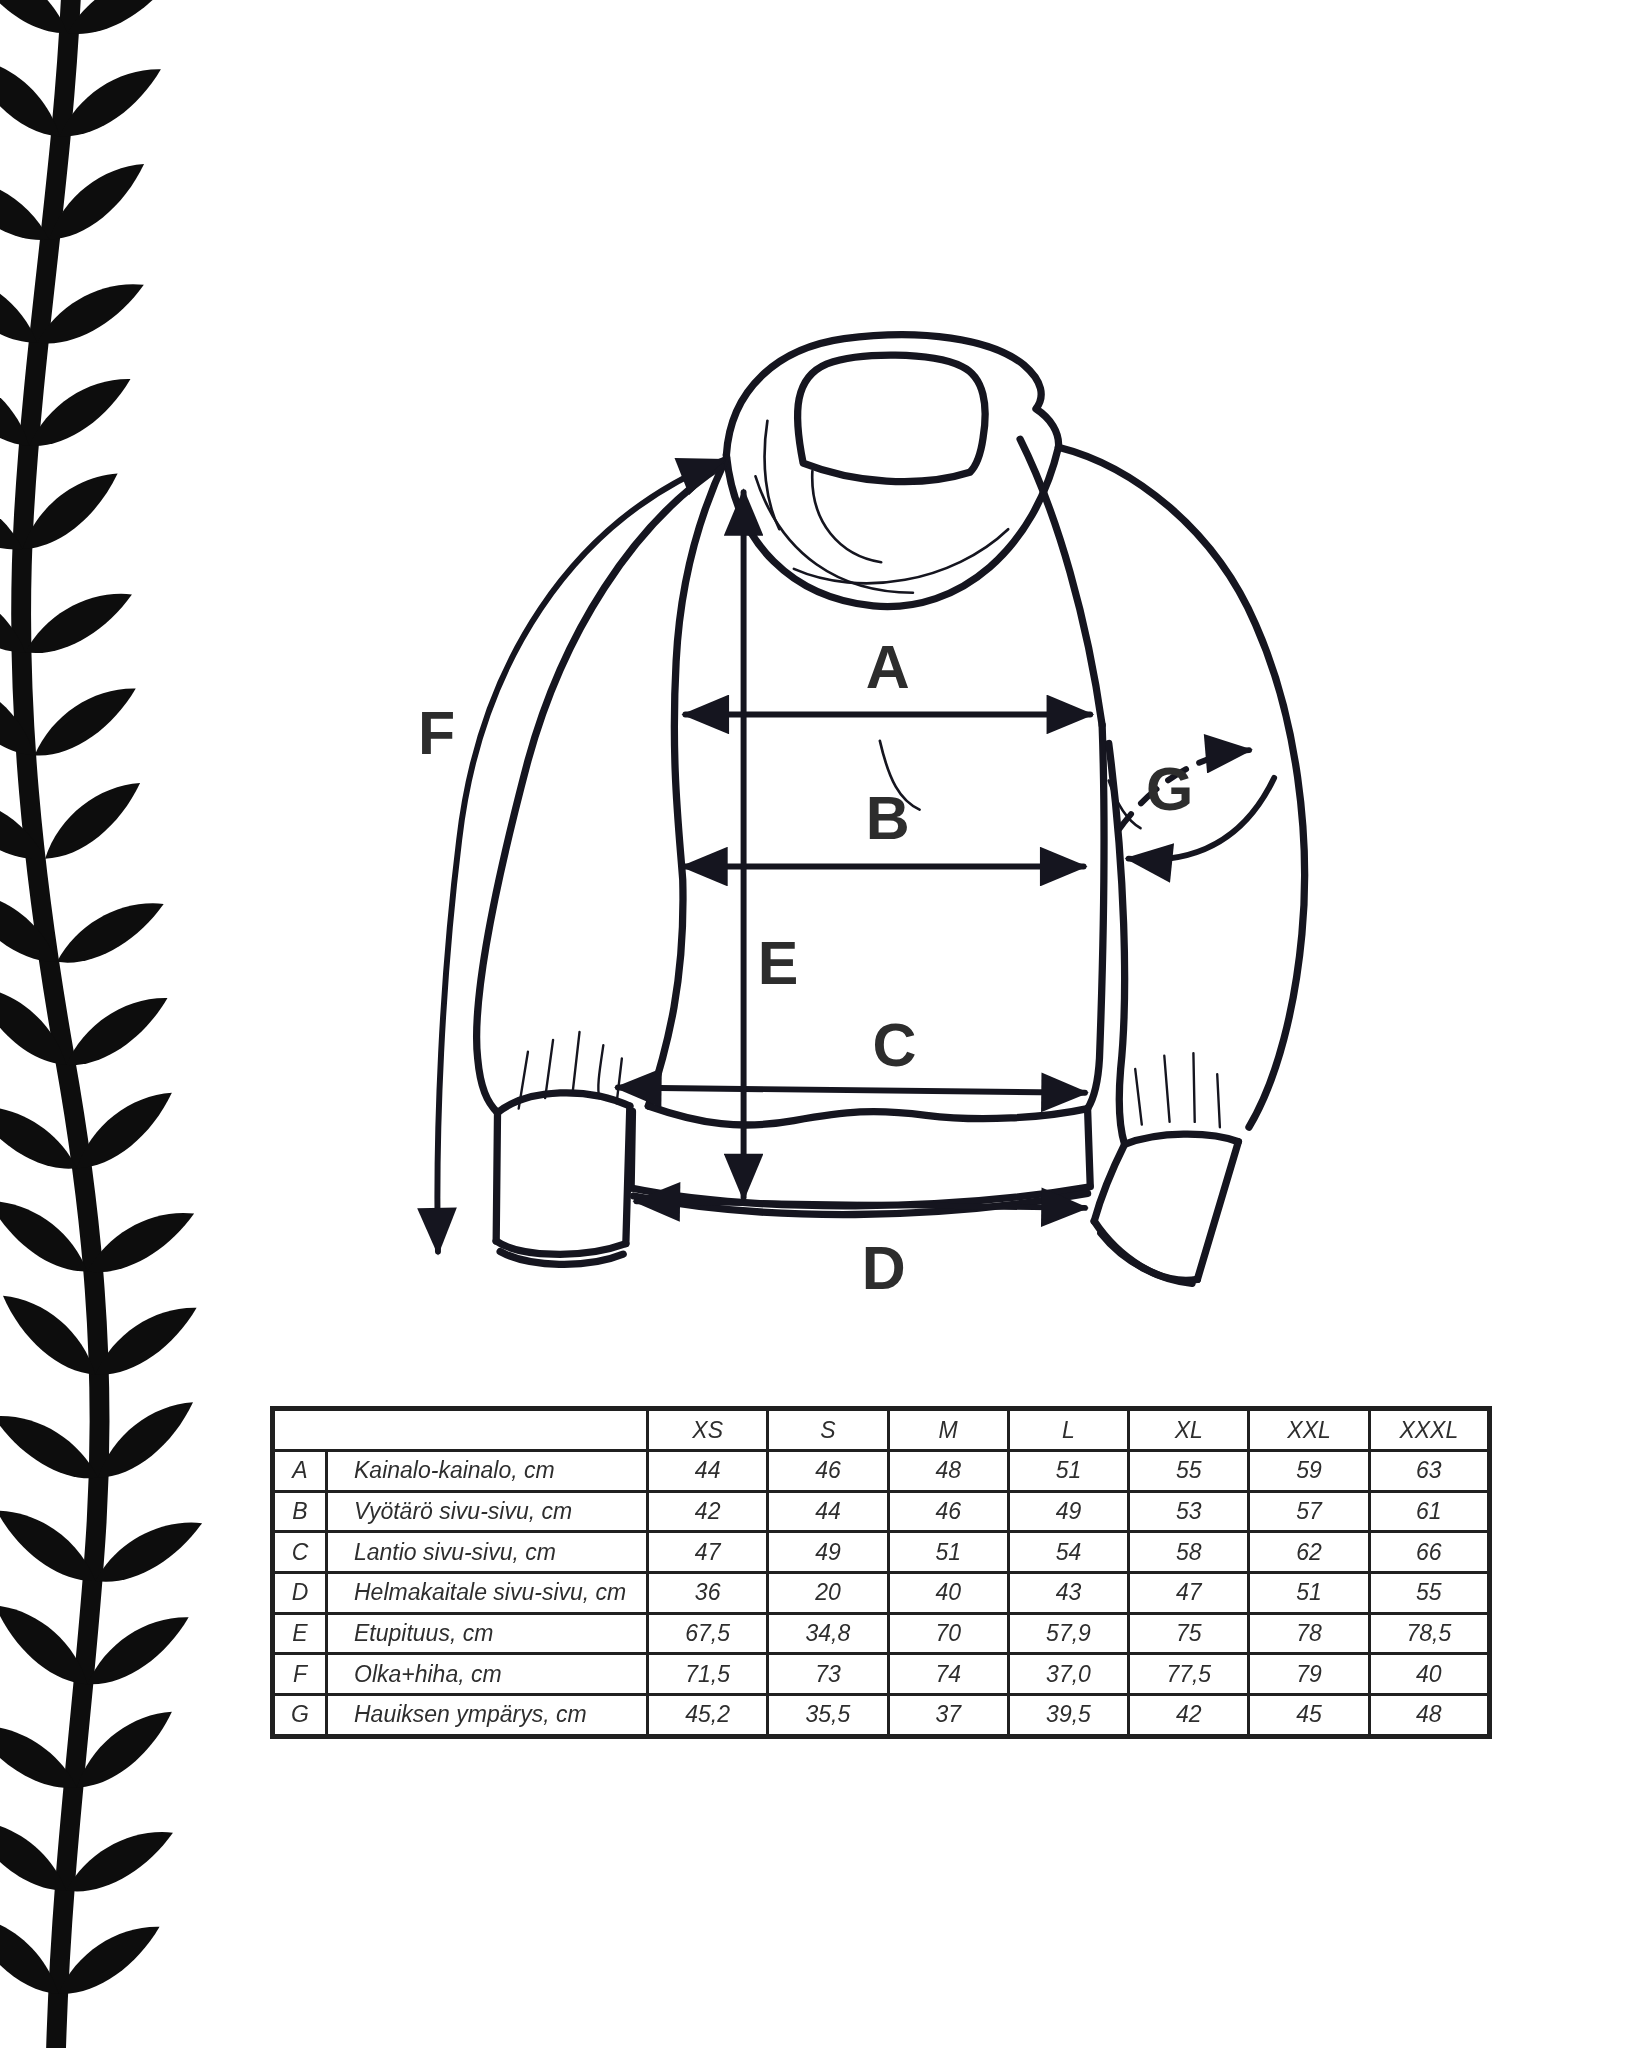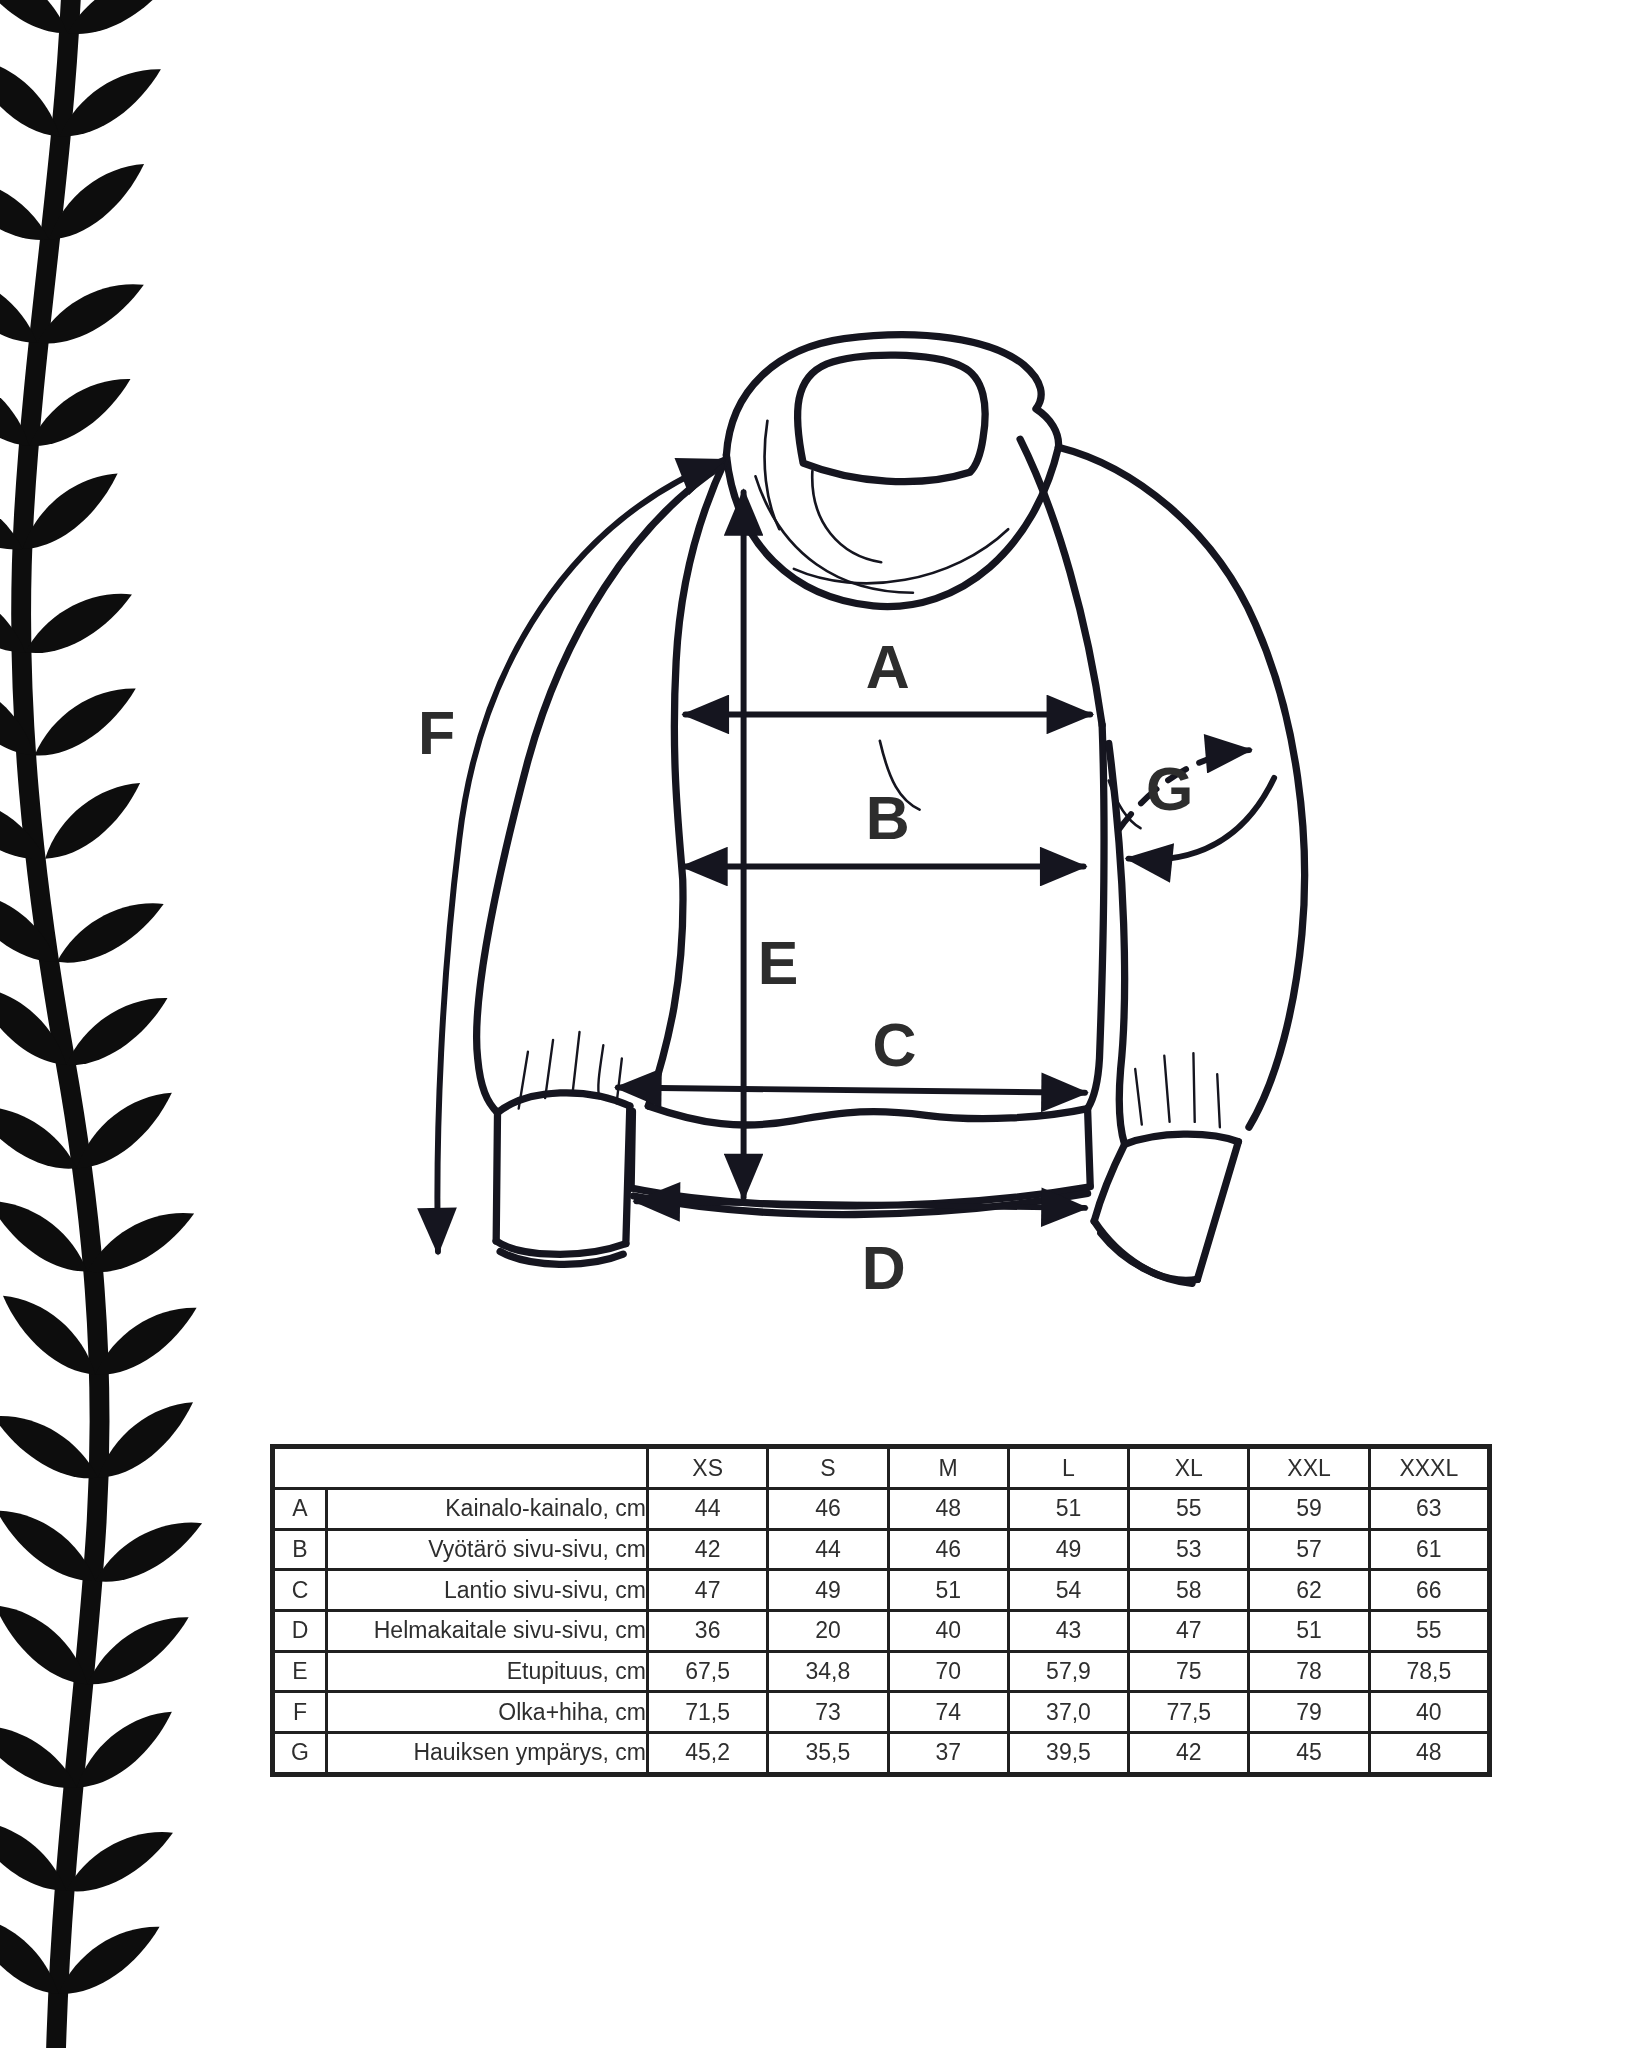"XS" .size-table-wrap { font-style: none -> italic; top: 1444px -> 1406px }
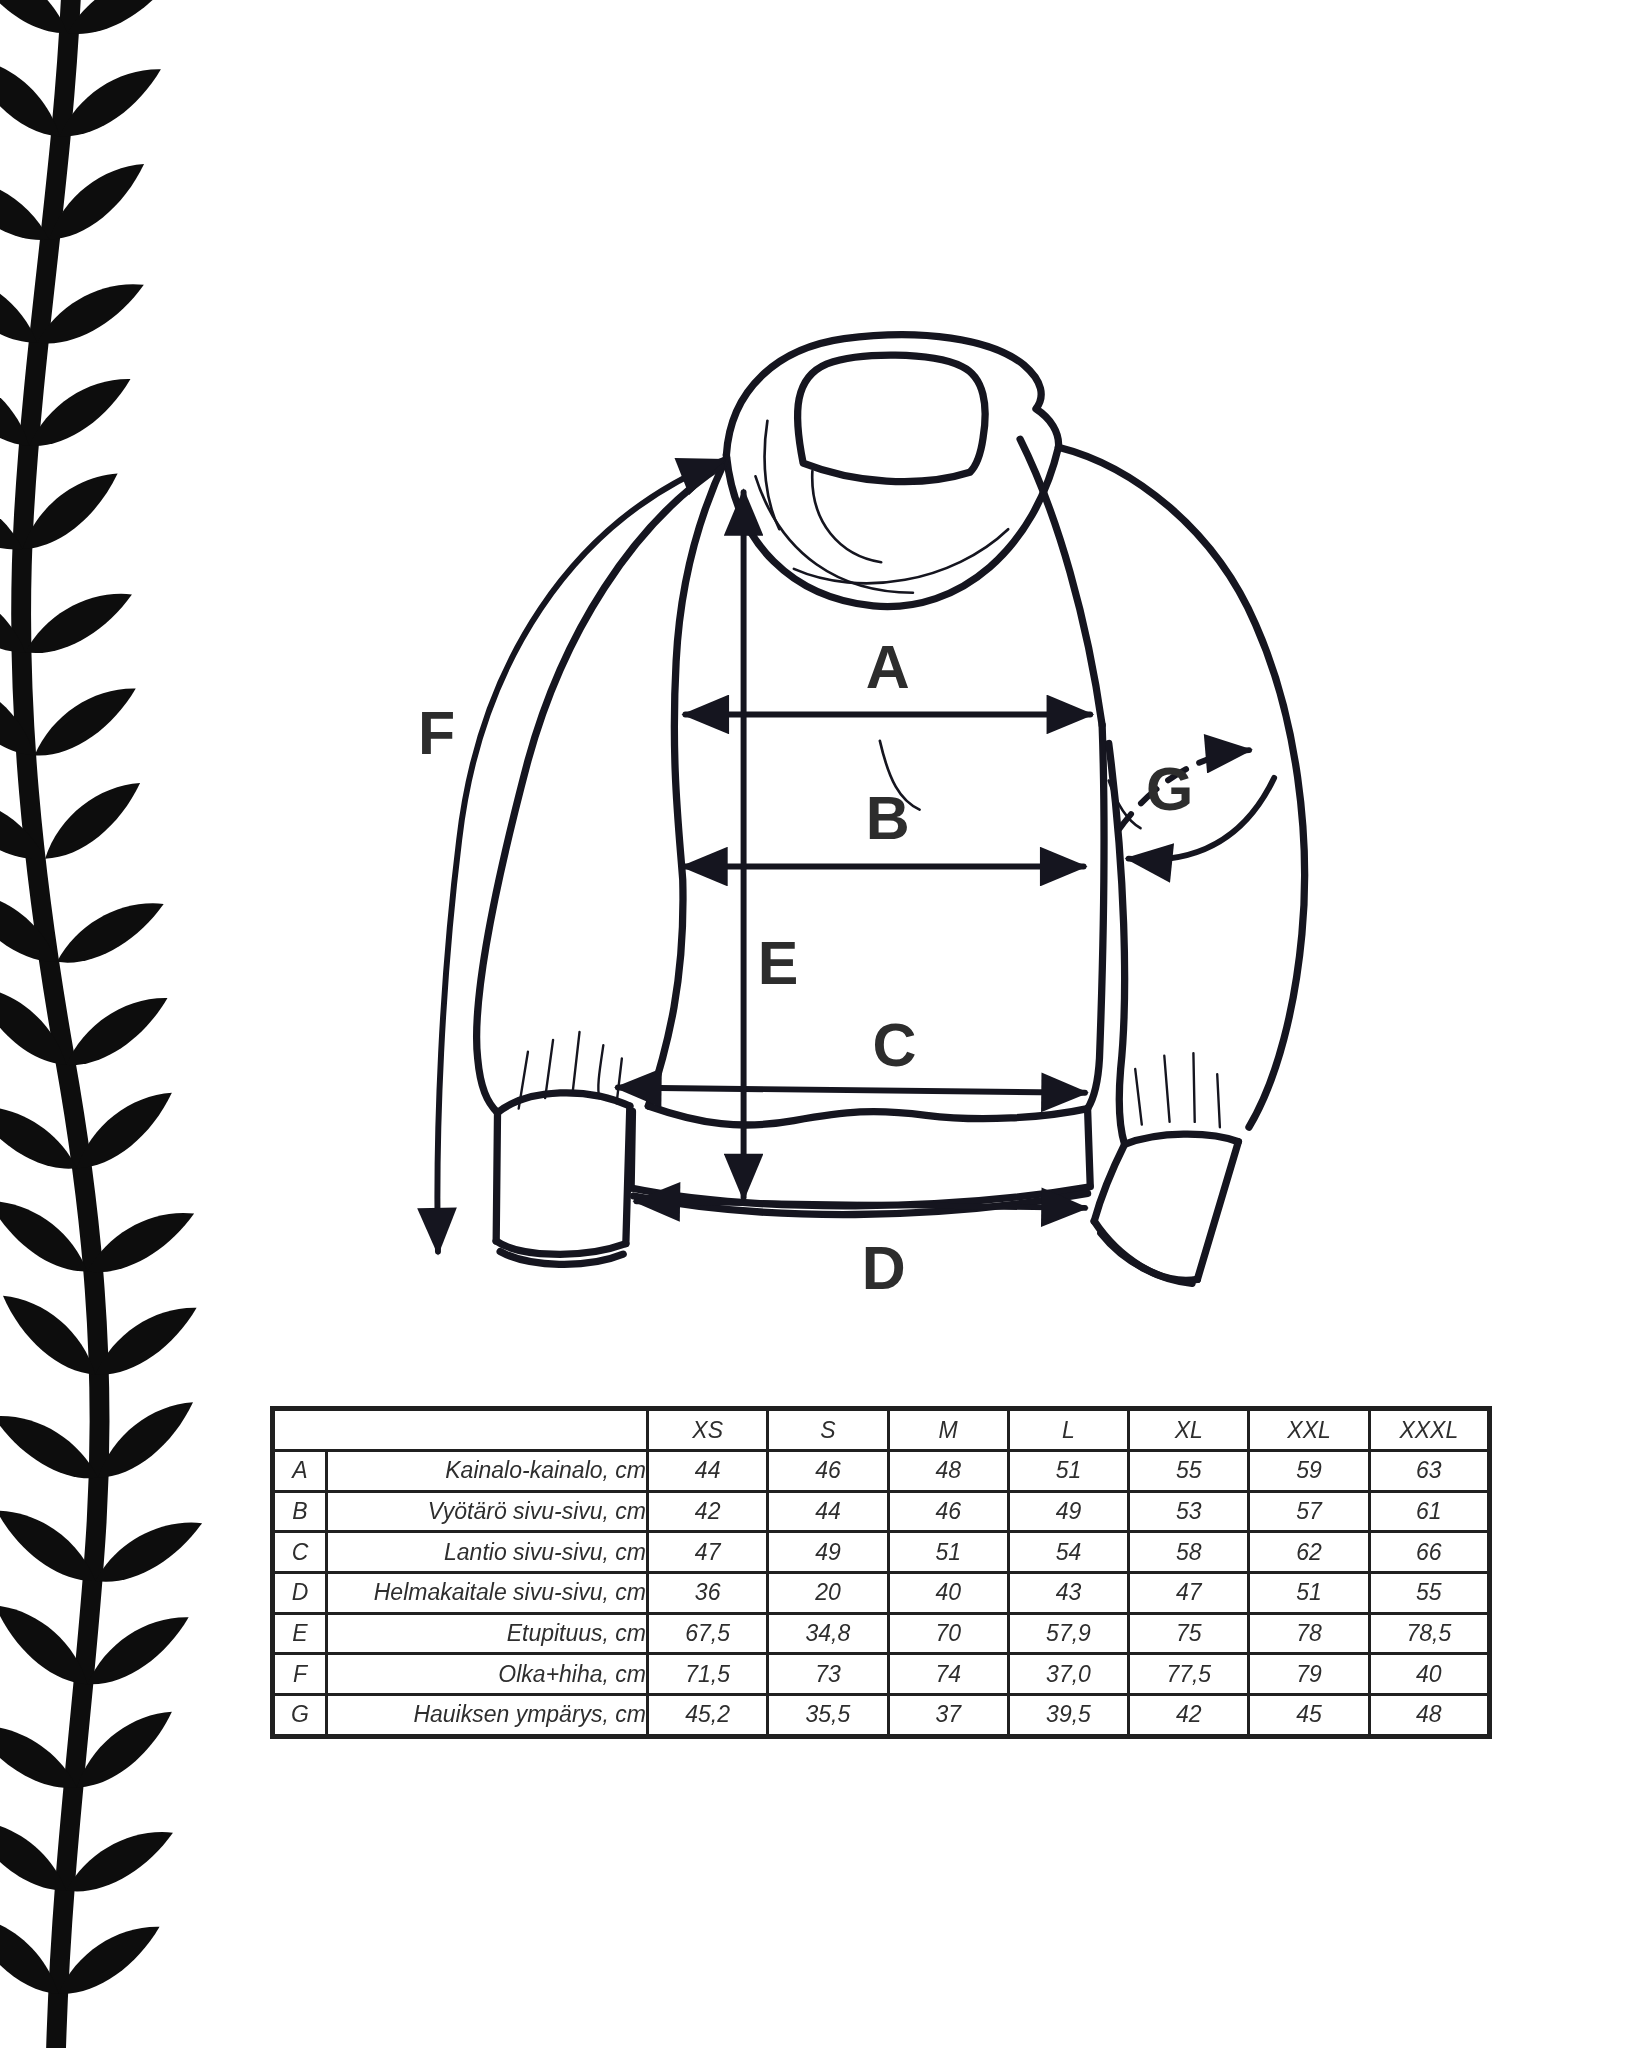"Kainalo-kainalo, cm" table.size-table td.name { padding-left: 20px -> 26px; text-align: right -> left }
